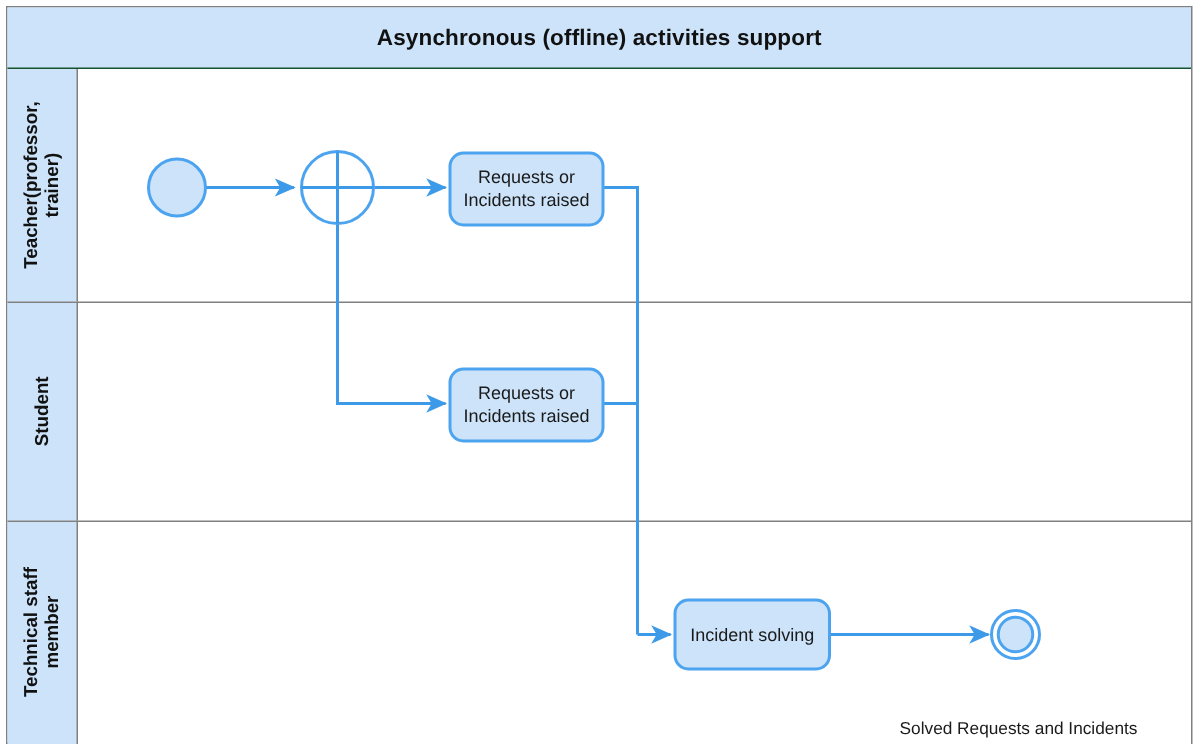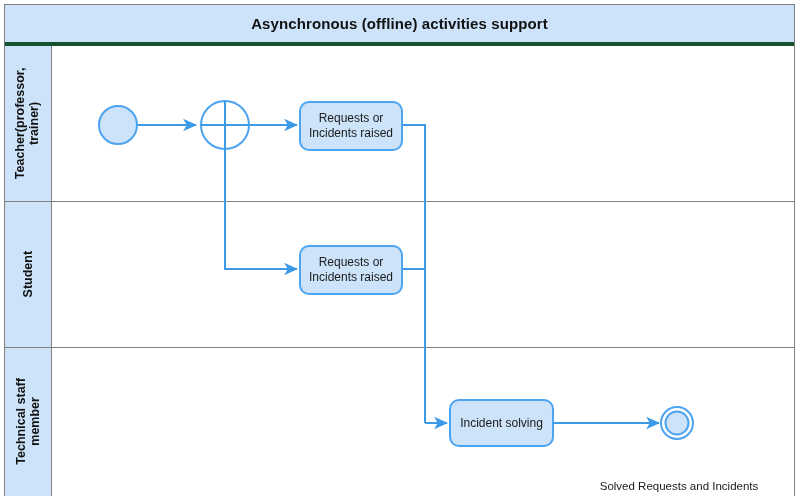"Asynchronous (offline) activities" .pool-title { border-bottom: 4px solid #14532d -> 1px solid #14532d }
